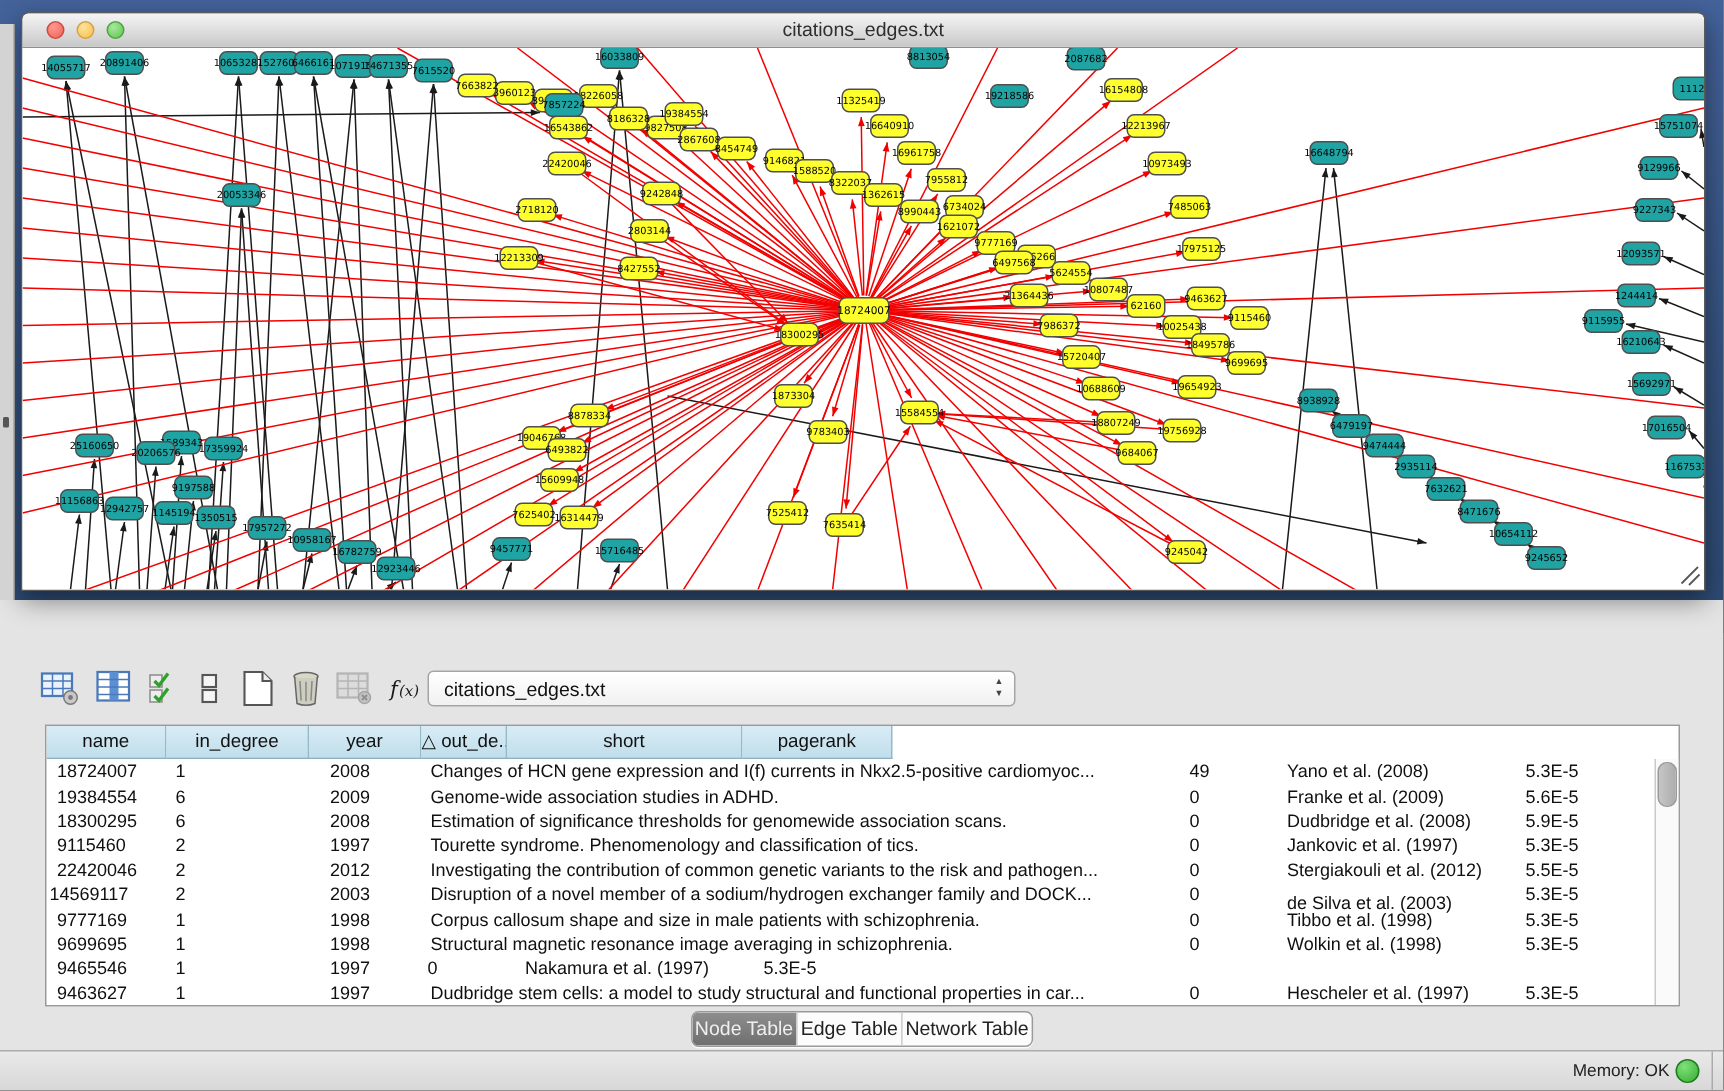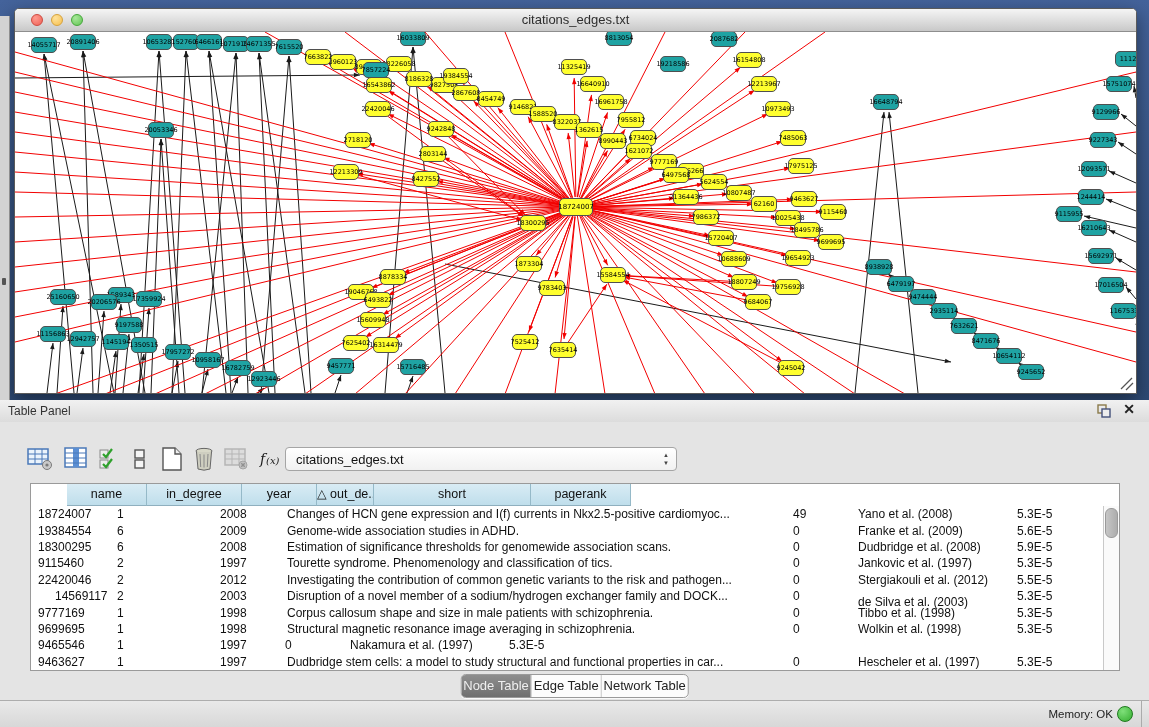"Table Panel" div.panel-header { html: <div> <div>Table Panel</div> <svg> <rect></rect> <rect></rect> </svg> <div>✕</div> </div> -> none }
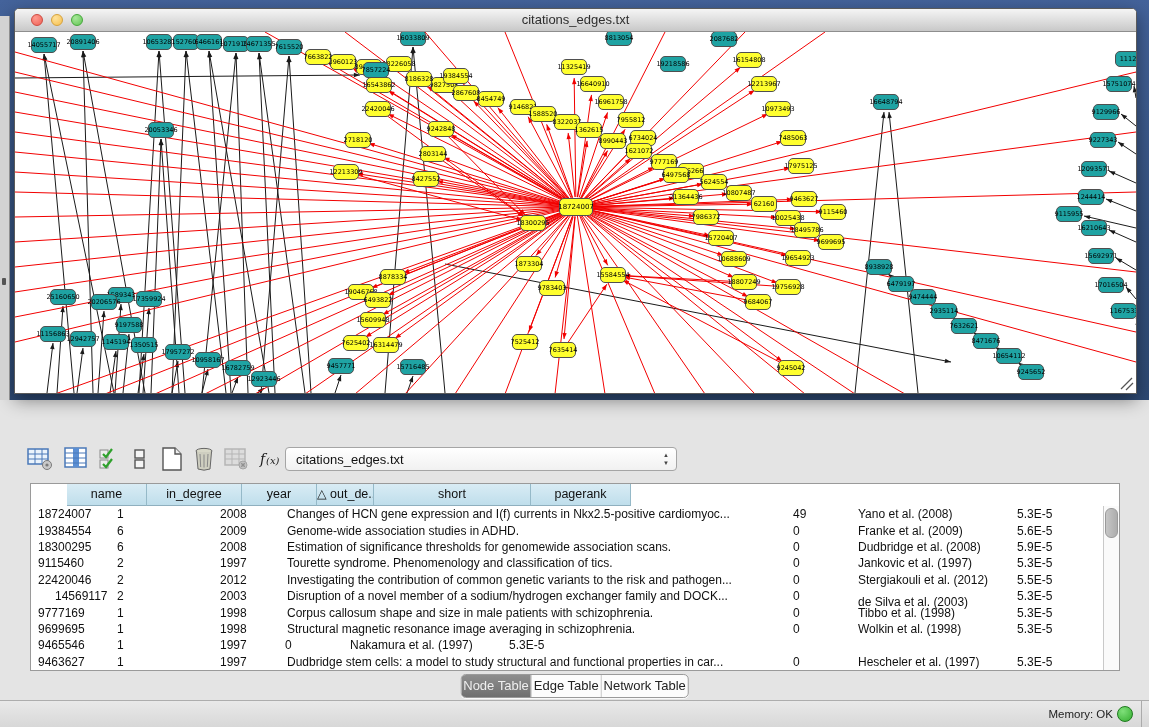"name" div.th { margin-left: 36px -> none }
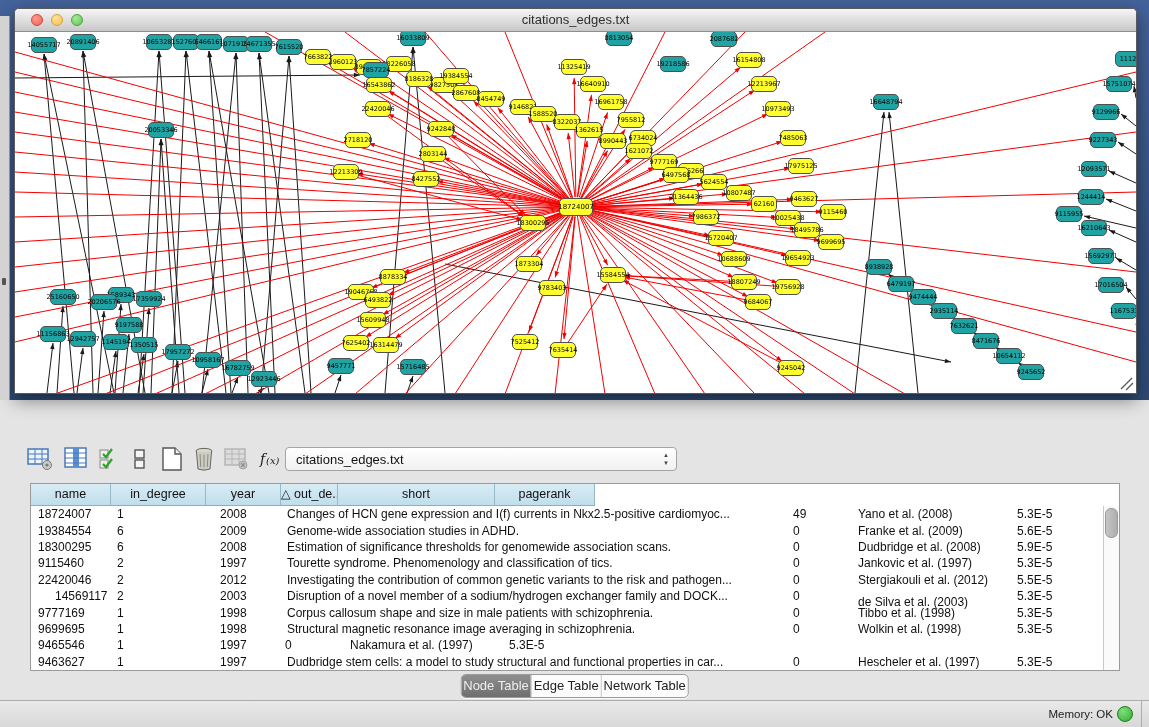"14569117" div.td { padding-left: 24px -> 2px }
